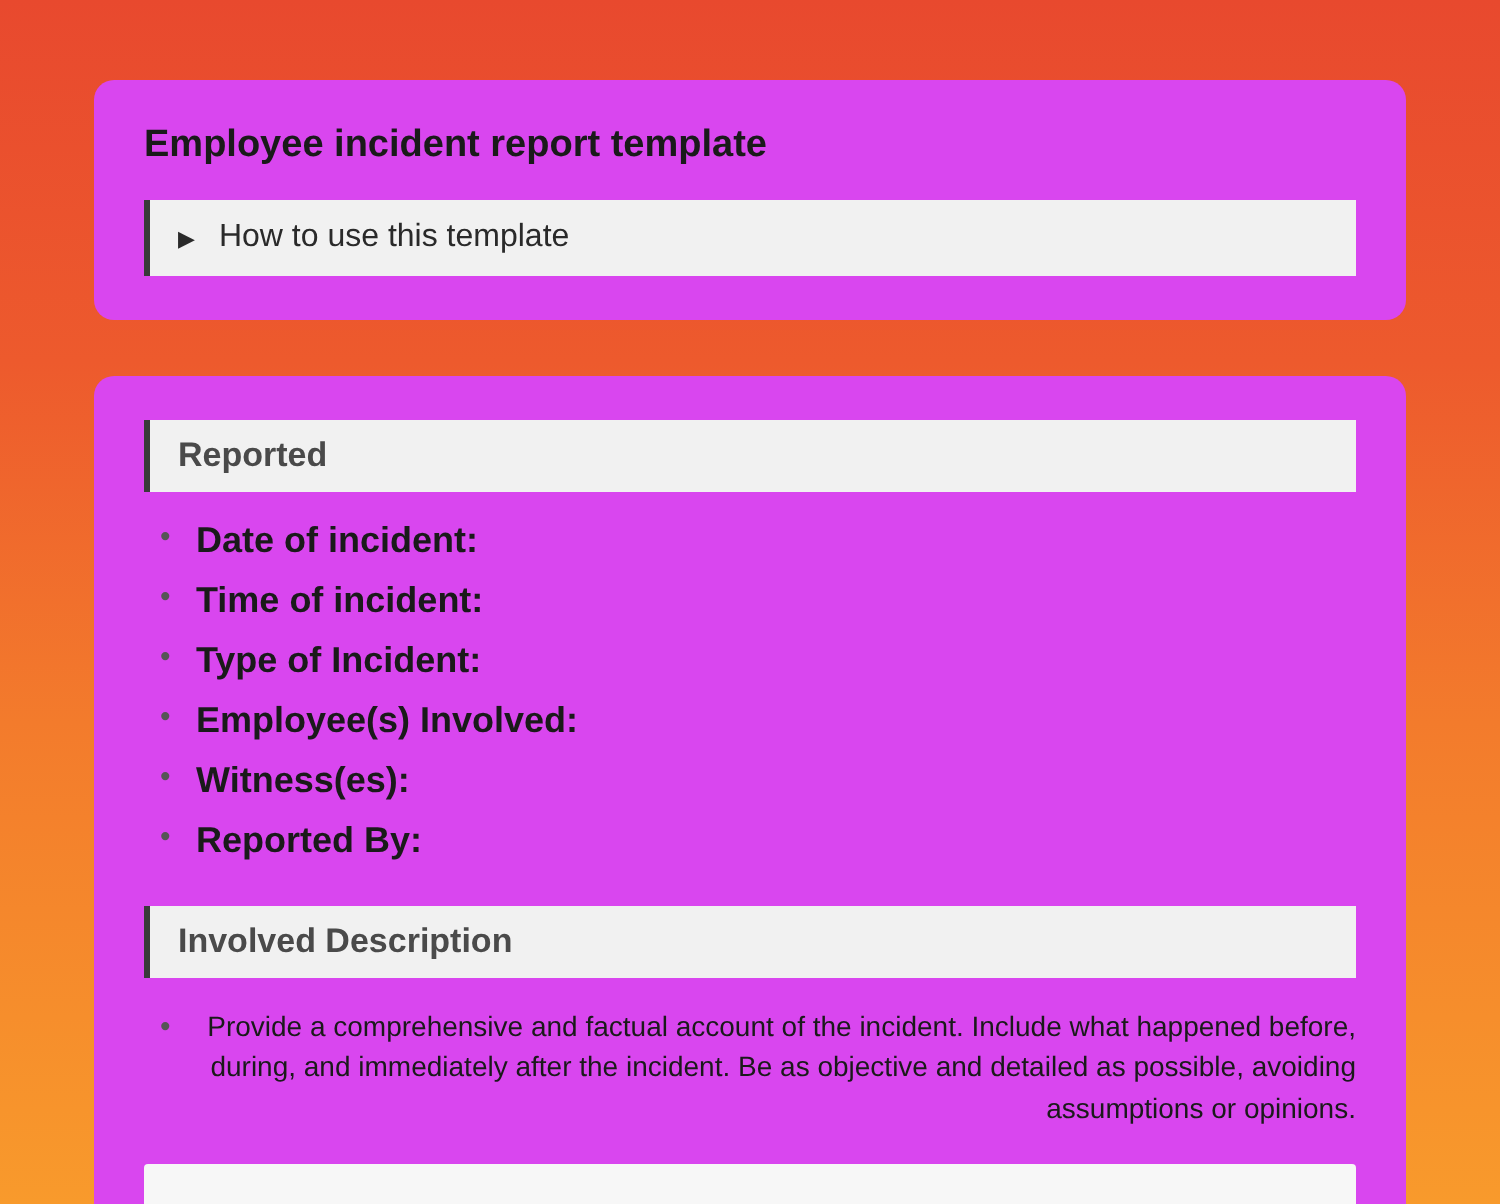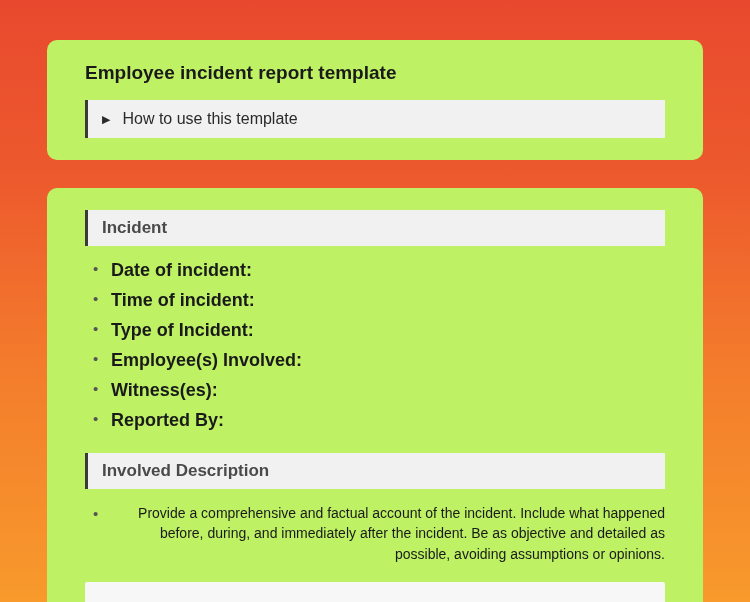"Employee incident report template" .card { background: #bef264 -> #d946ef; padding: 22px 38px -> 22px 25px }
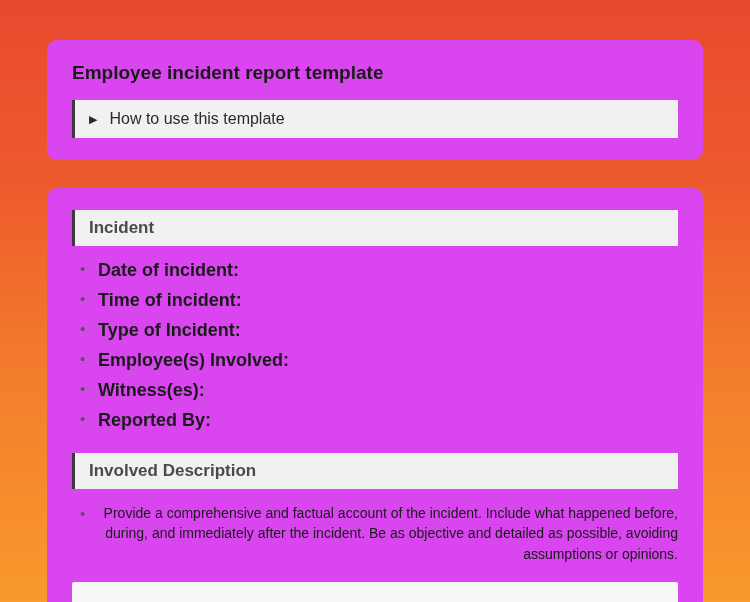"Incident" div.section-header { text: Incident -> Reported }
